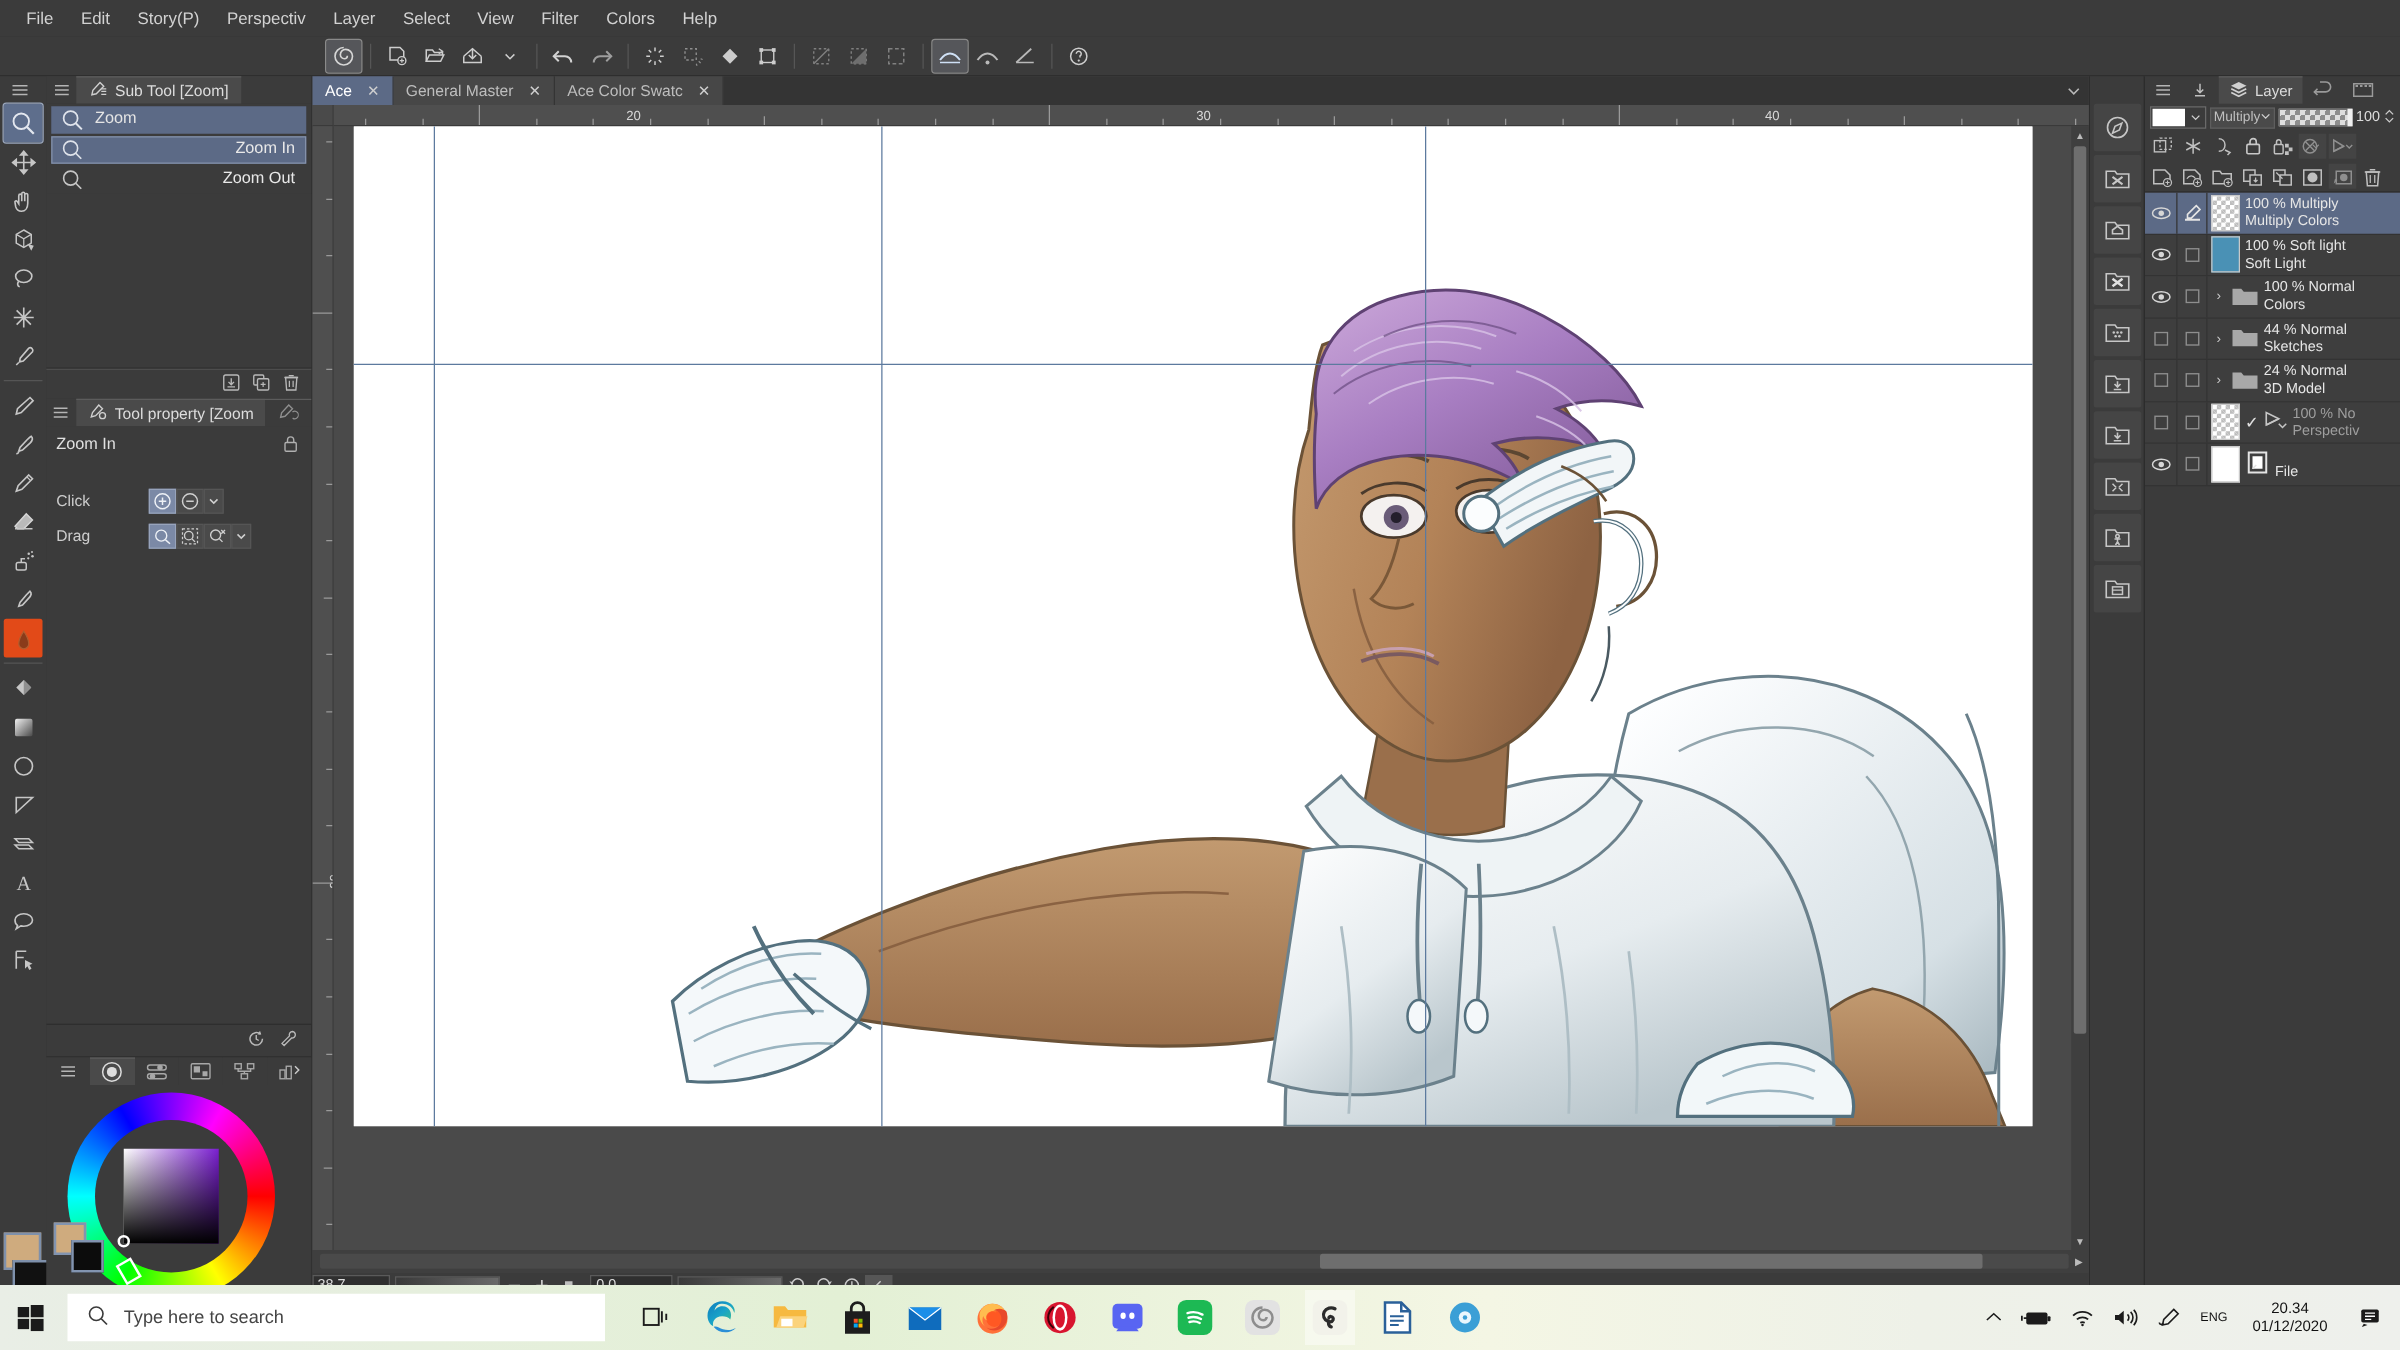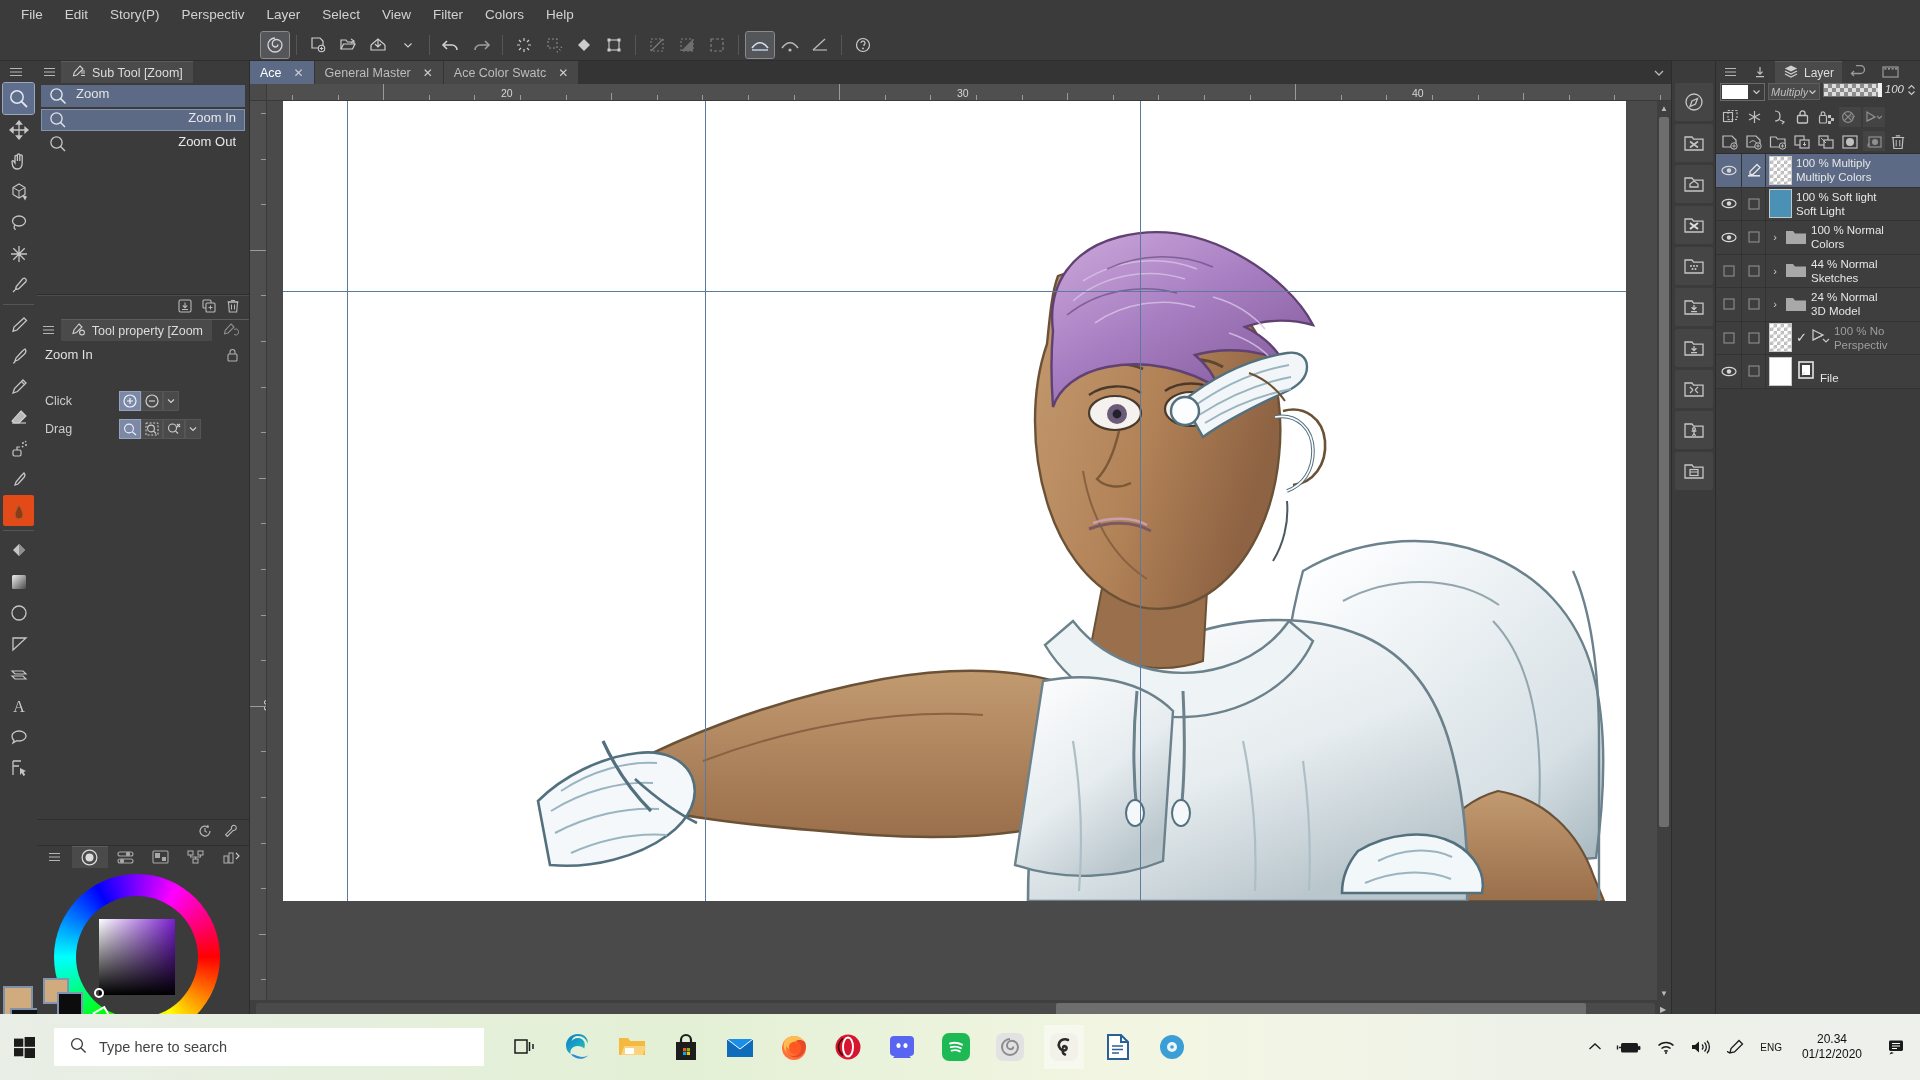"Multiply" .lptoolrow { align-items: flex-start -> center; font-style: italic -> none }
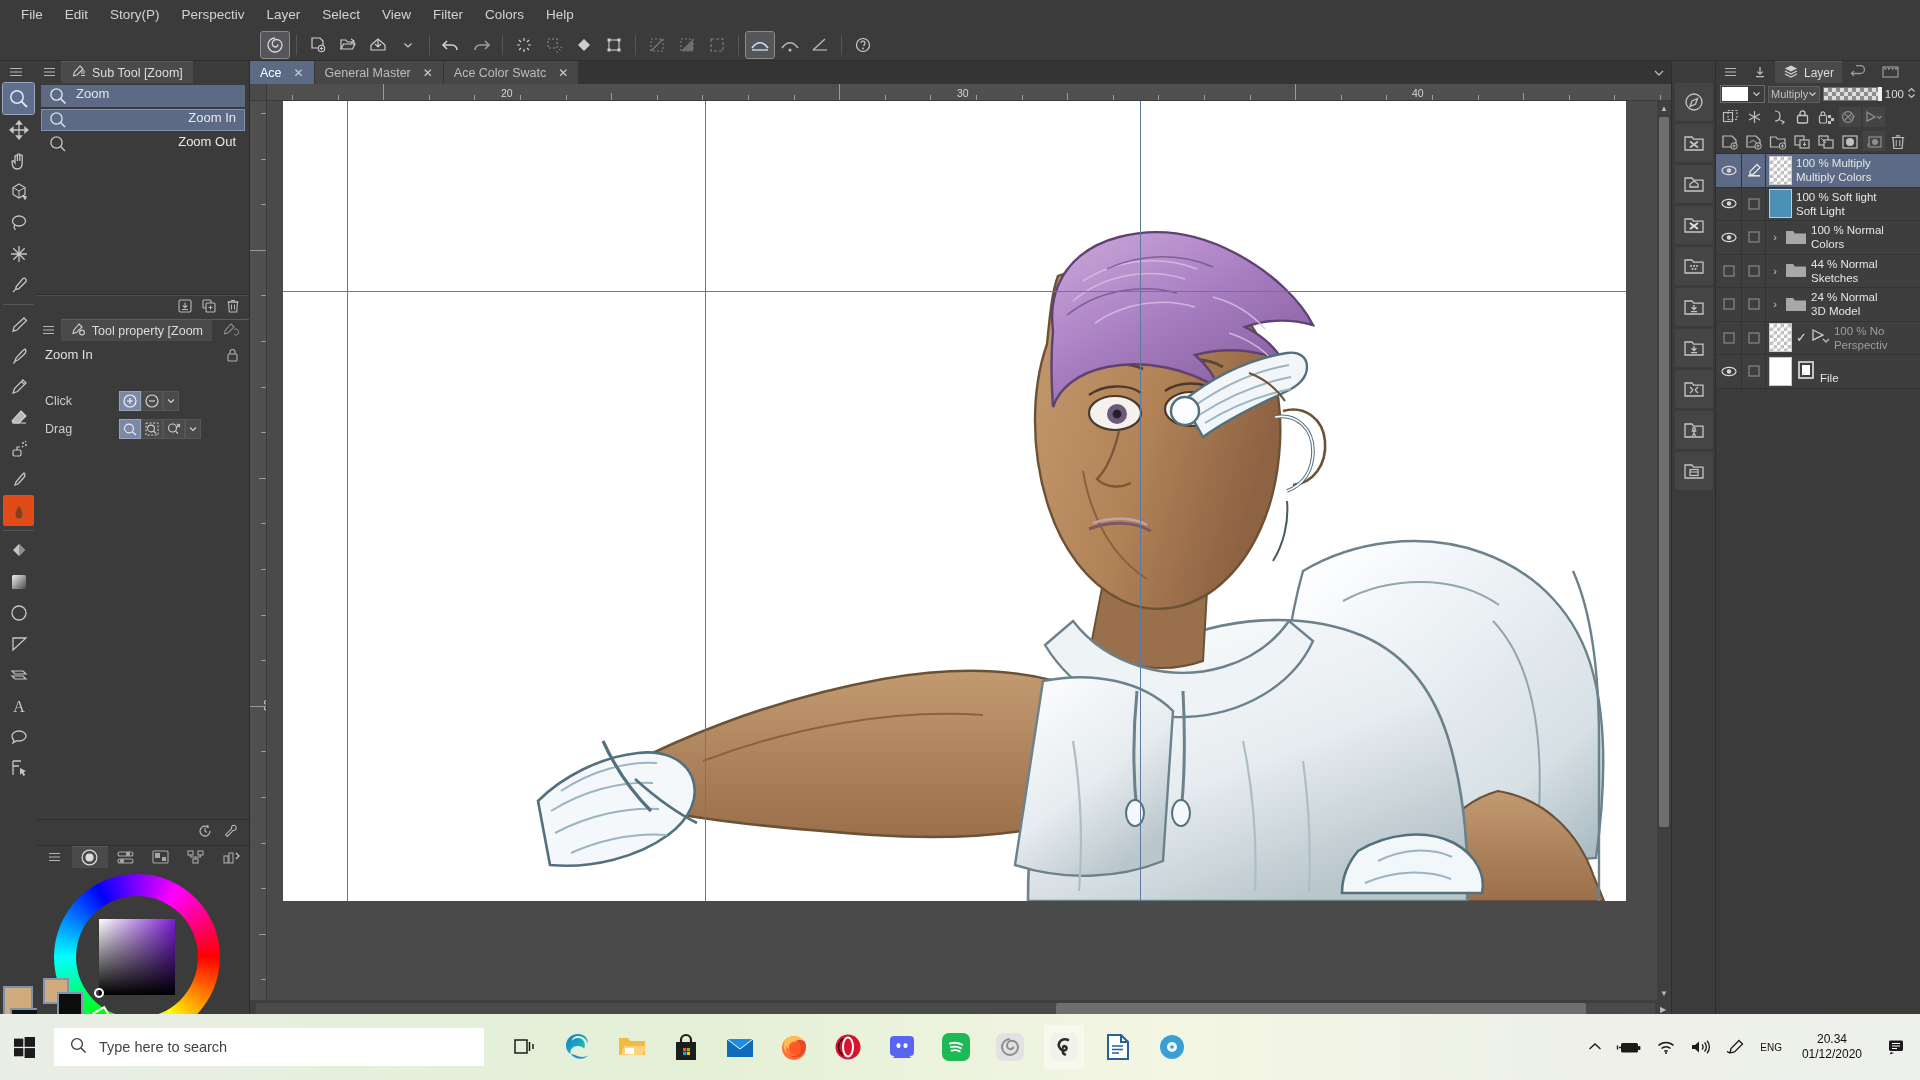"Type here to search" .taskbar { height: 66px -> 52px }
